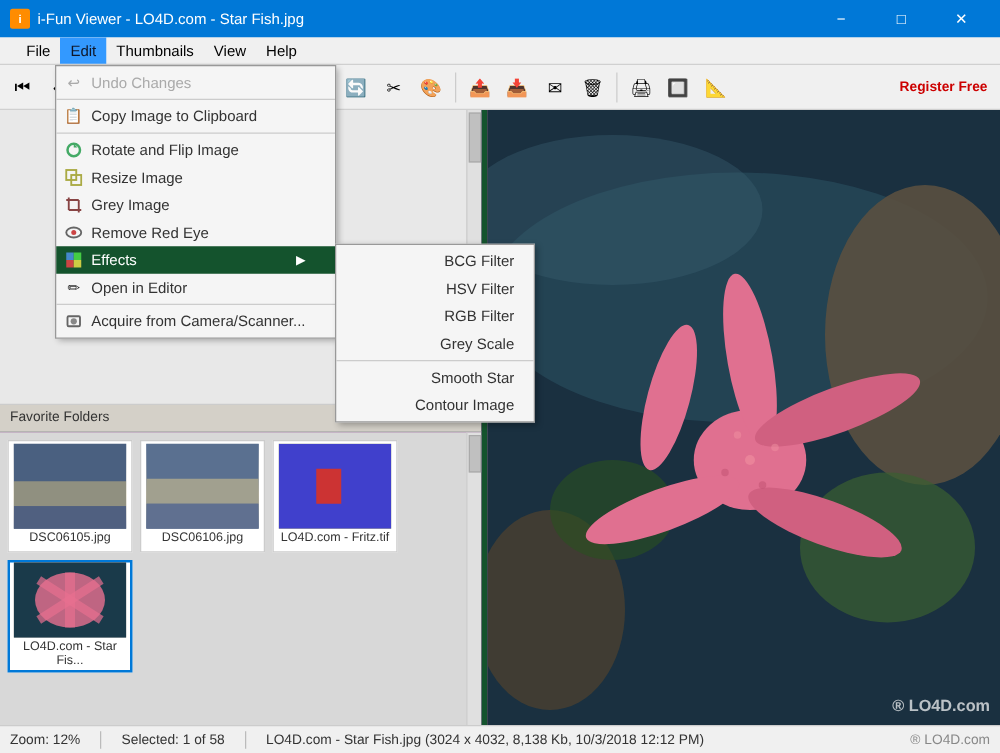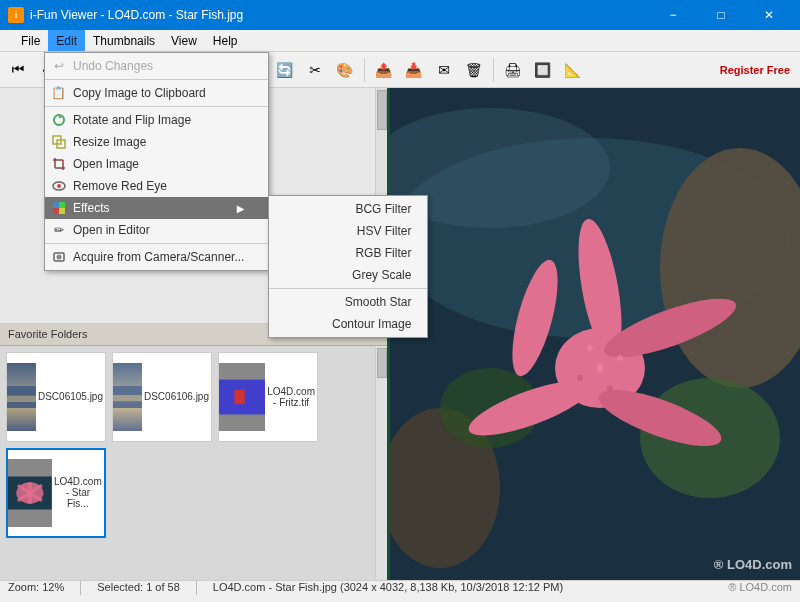"Open Image" span { text: Open -> Grey }
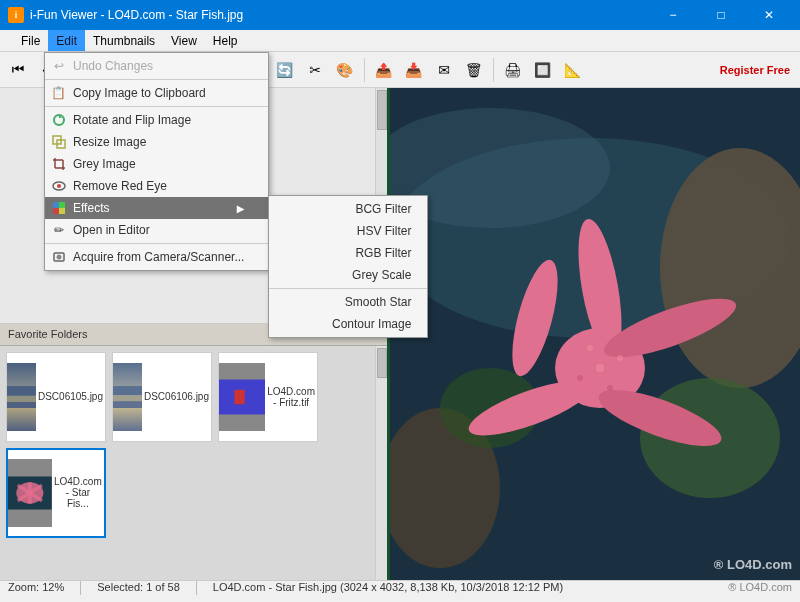"Effects" .dropdown-item:hover, .dropdown-item.highlighted { background: #737373 -> #14532d }
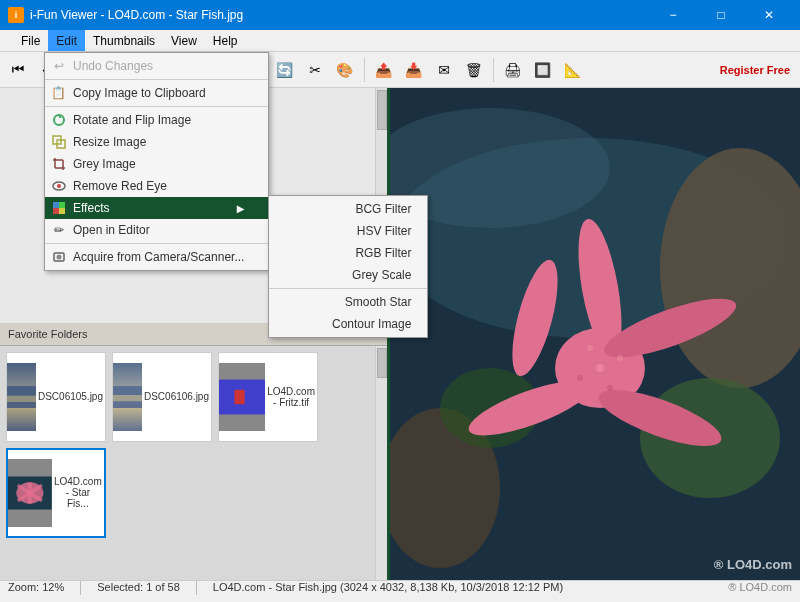"Favorite Folders" .left-panel { border-right: 3px solid #14532d -> 5px solid #14532d }
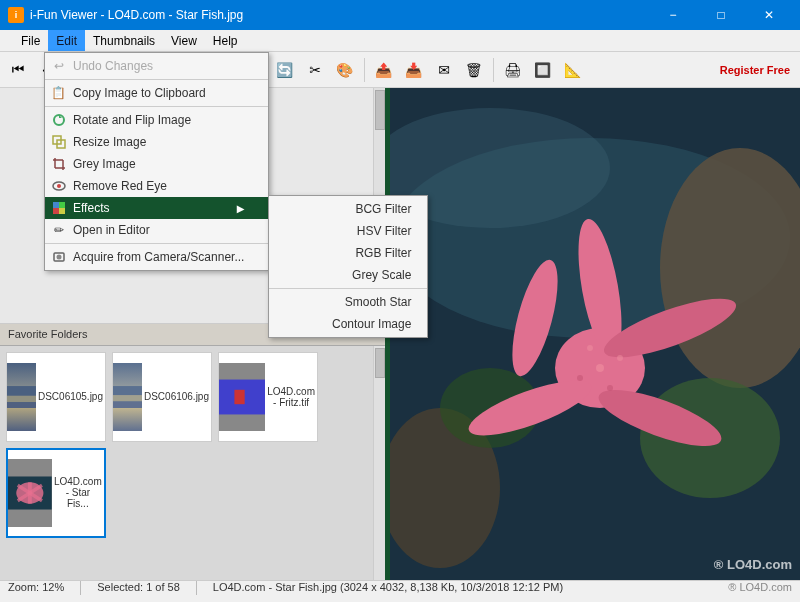"DSC06105.jpg" .thumb-item { flex-direction: row -> column }
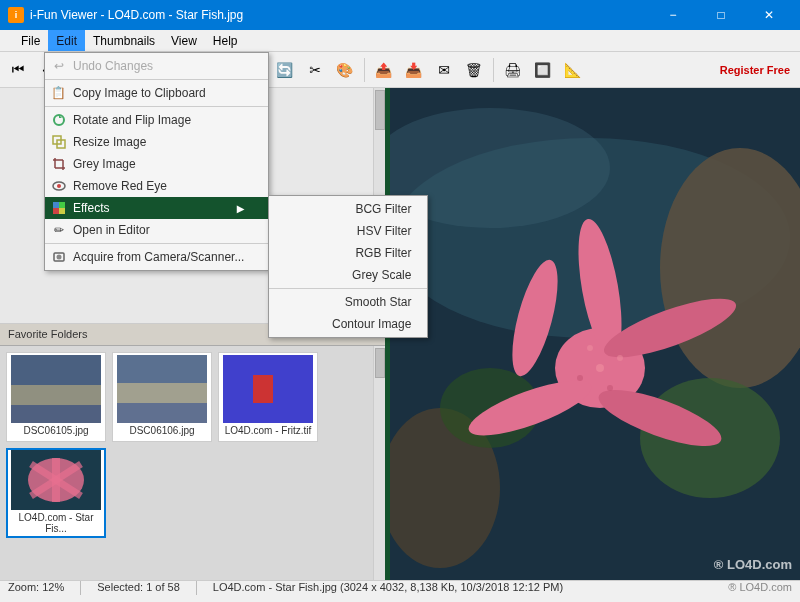"Zoom: 12%" .status-bar { align-items: flex-start -> center }
